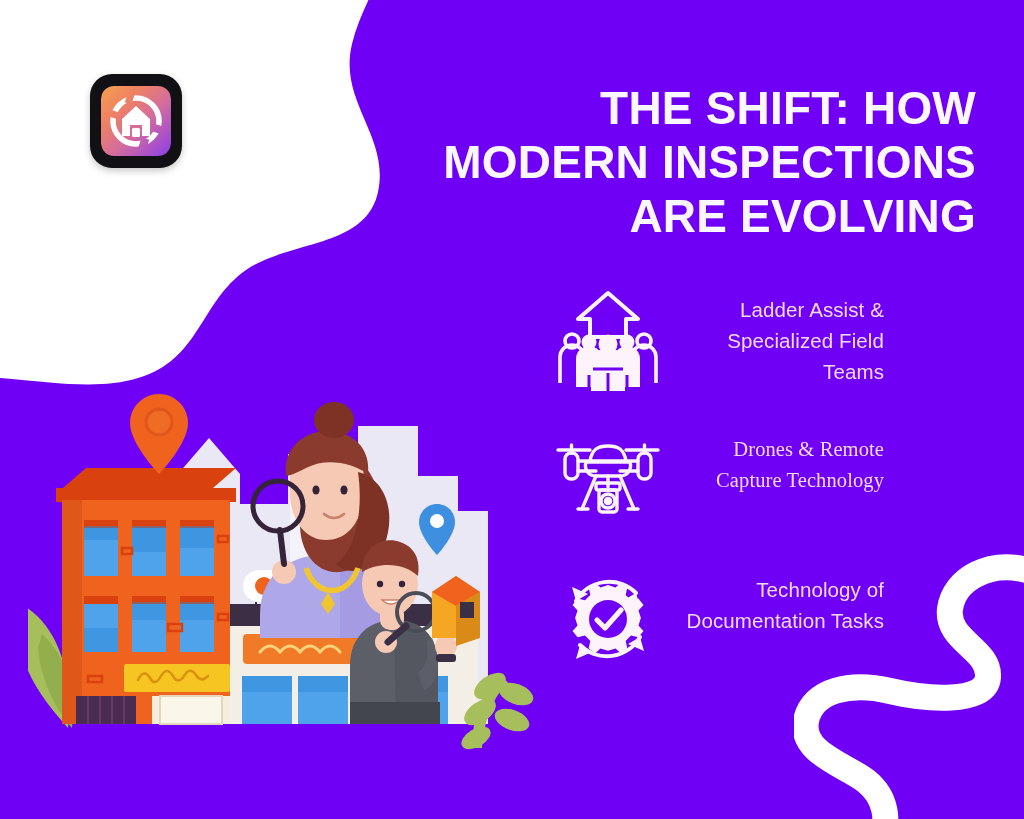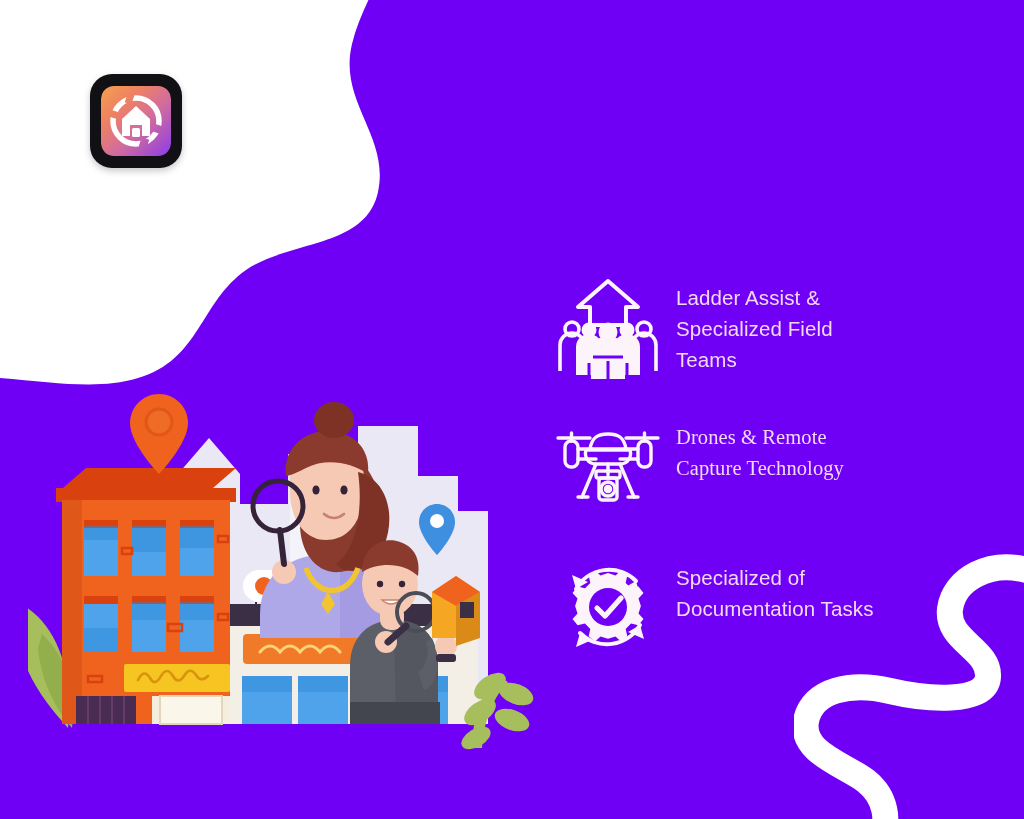"THE SHIFT: HOW" h1.headline { html: none -> <h1> <span>THE SHIFT: HOW</span><br> <span>MODERN INSPECTIONS</span><br> <span>ARE EVOLVING</span> </h1> }
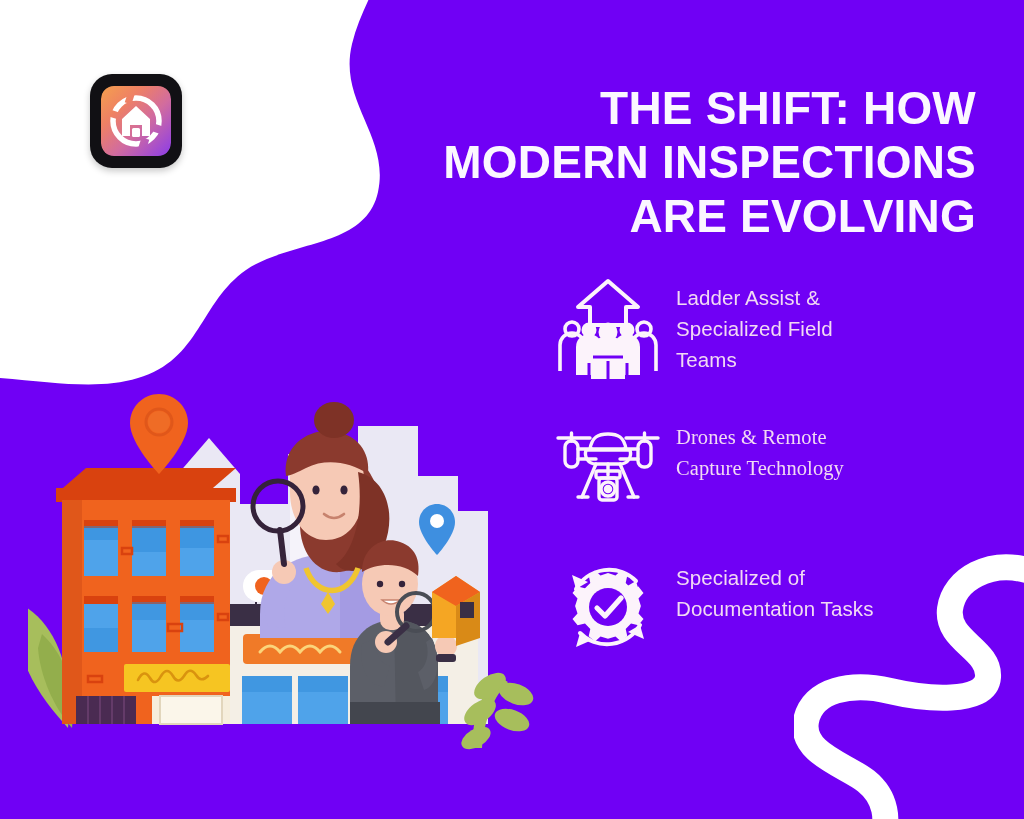"Ladder Assist & Specialized Field" .features { text-align: none -> right; top: 272px -> 284px }
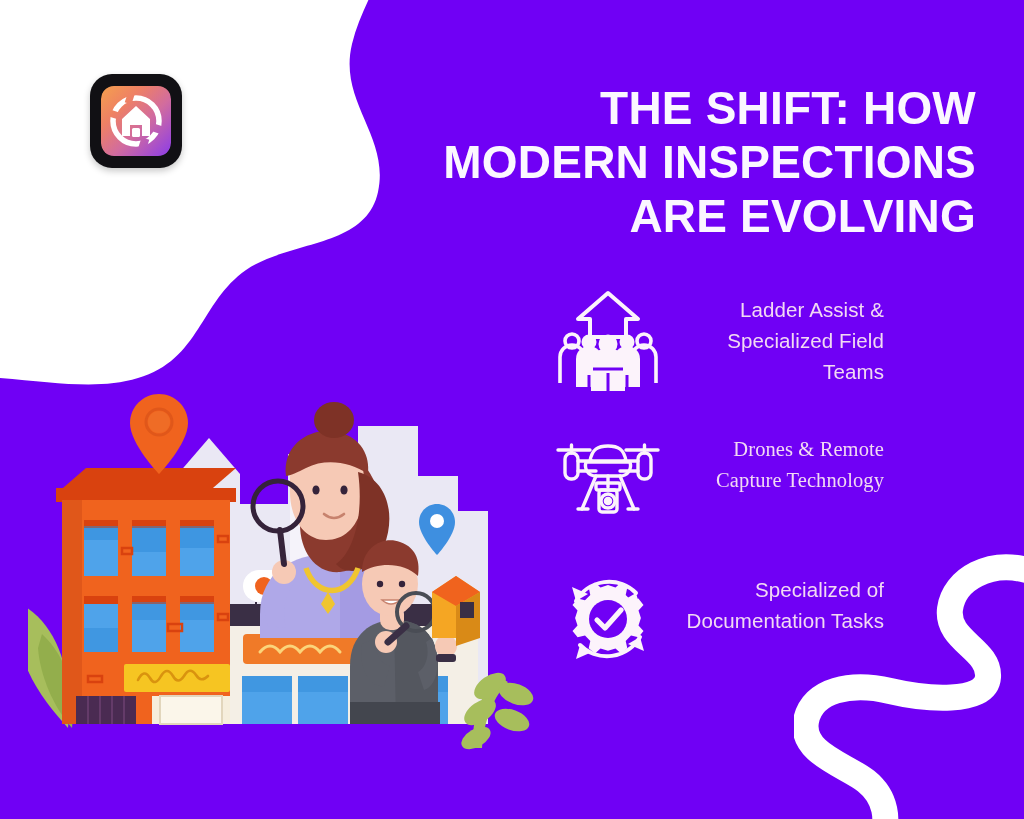"Specialized of Documentation Tasks" div.feature-label { text: Specialized -> Technology }
